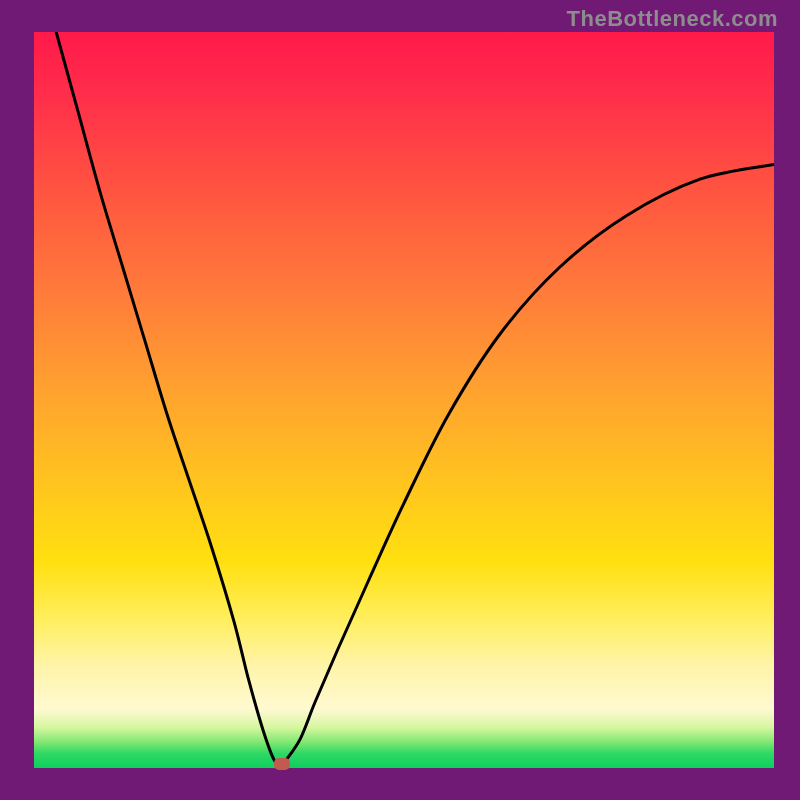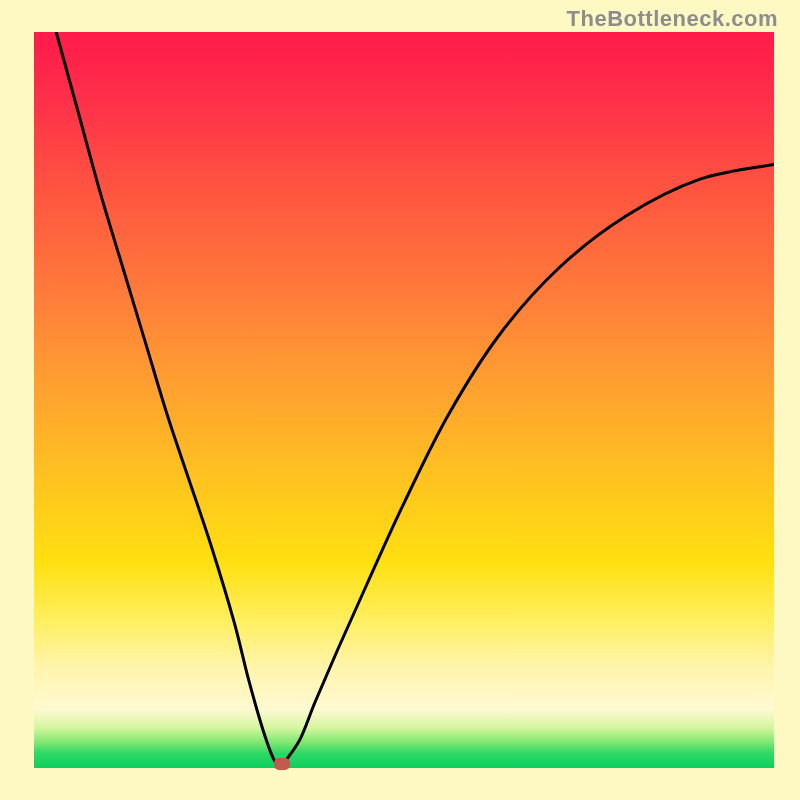"TheBottleneck.com" .frame { background: #fef9c3 -> #701a75 }
